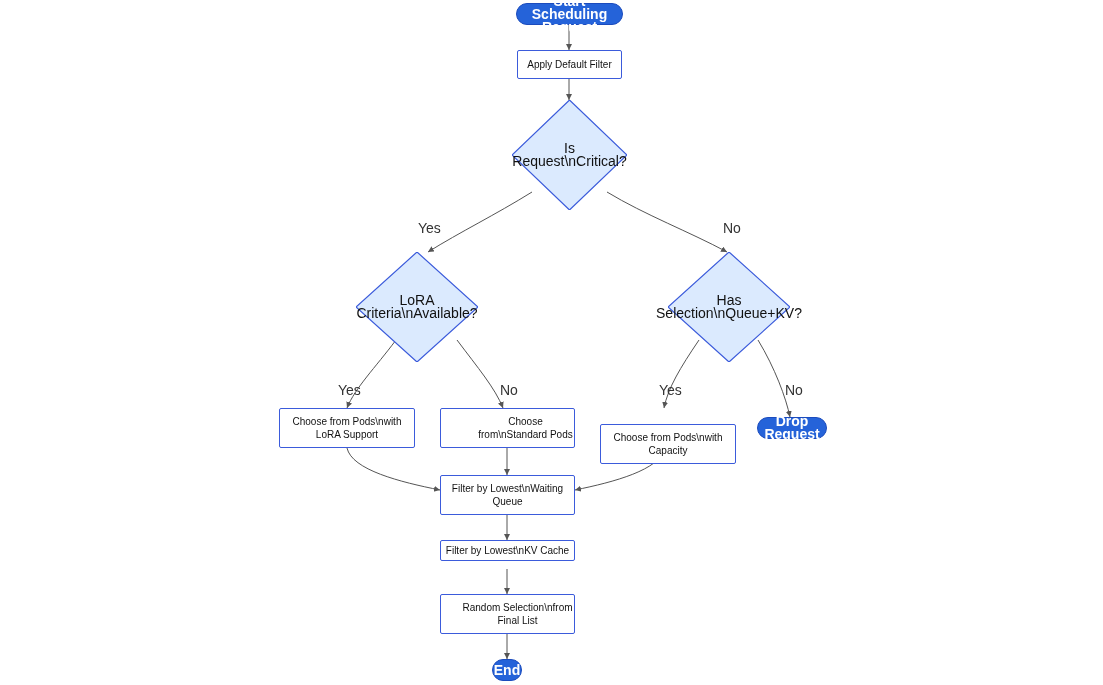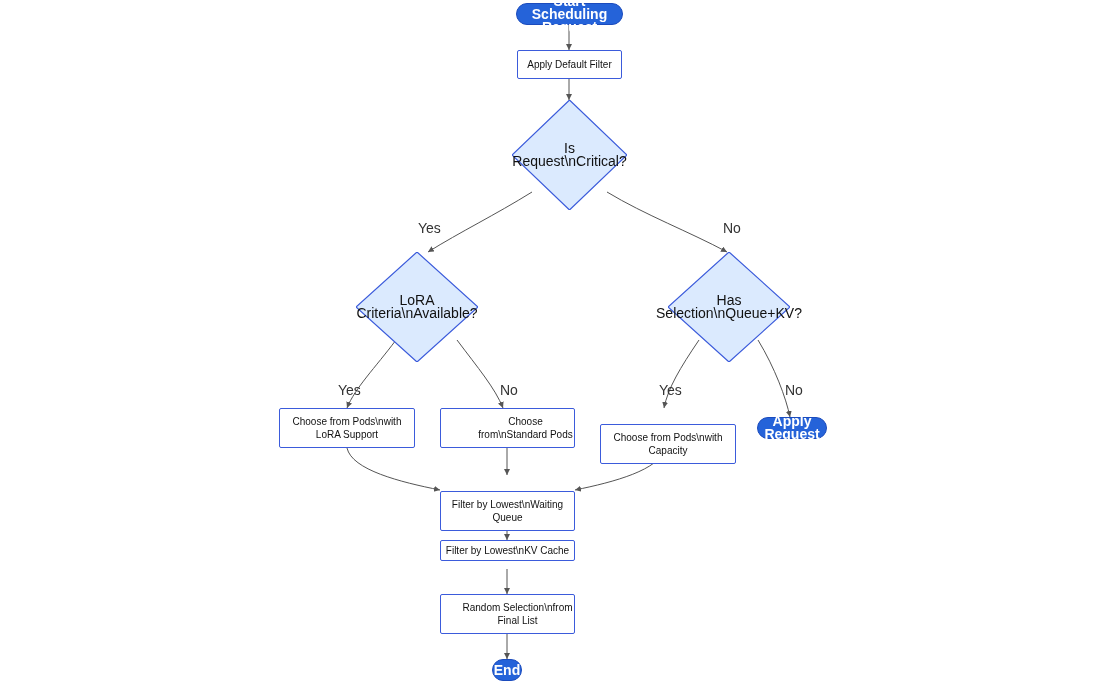"Apply Request" span { text: Apply -> Drop }
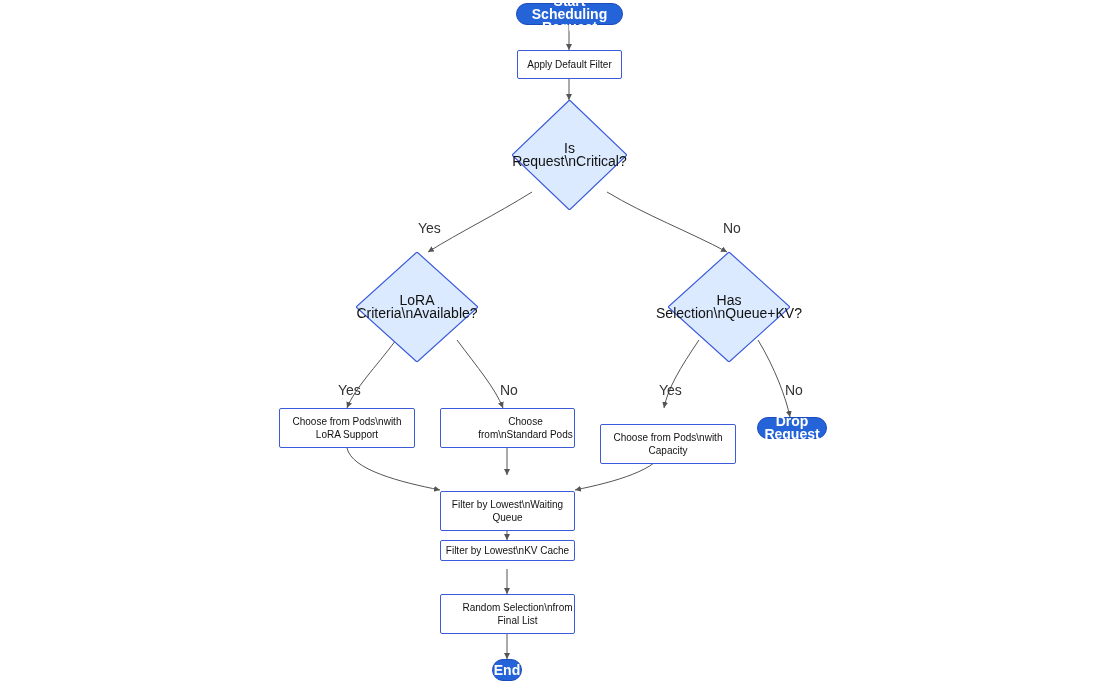"Filter by Lowest\nWaiting Queue" div.node { margin-top: 16px -> none }
